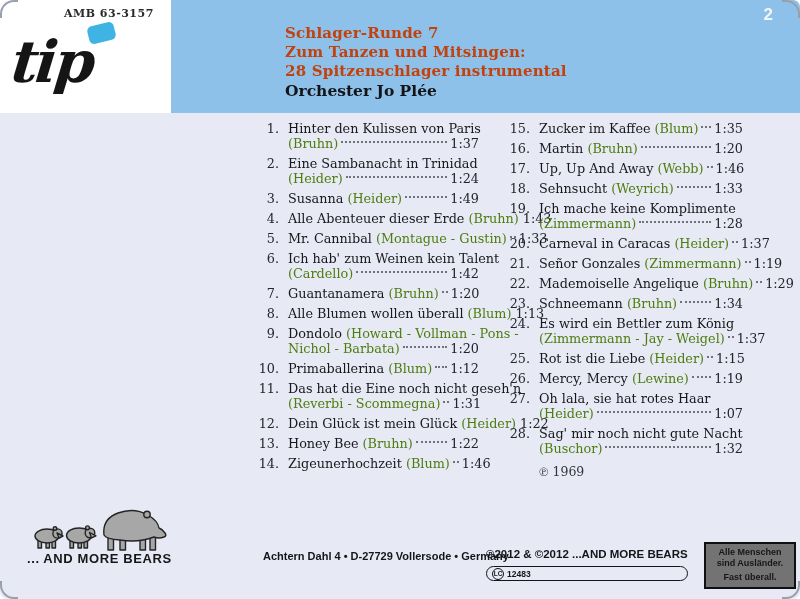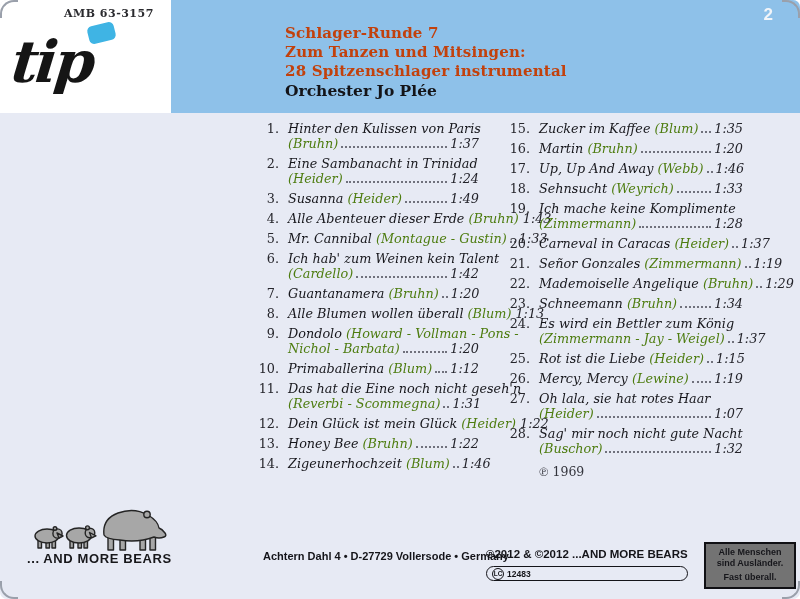"Hinter den Kulissen von Paris" .tline { align-items: flex-end -> center; font-style: italic -> none }
